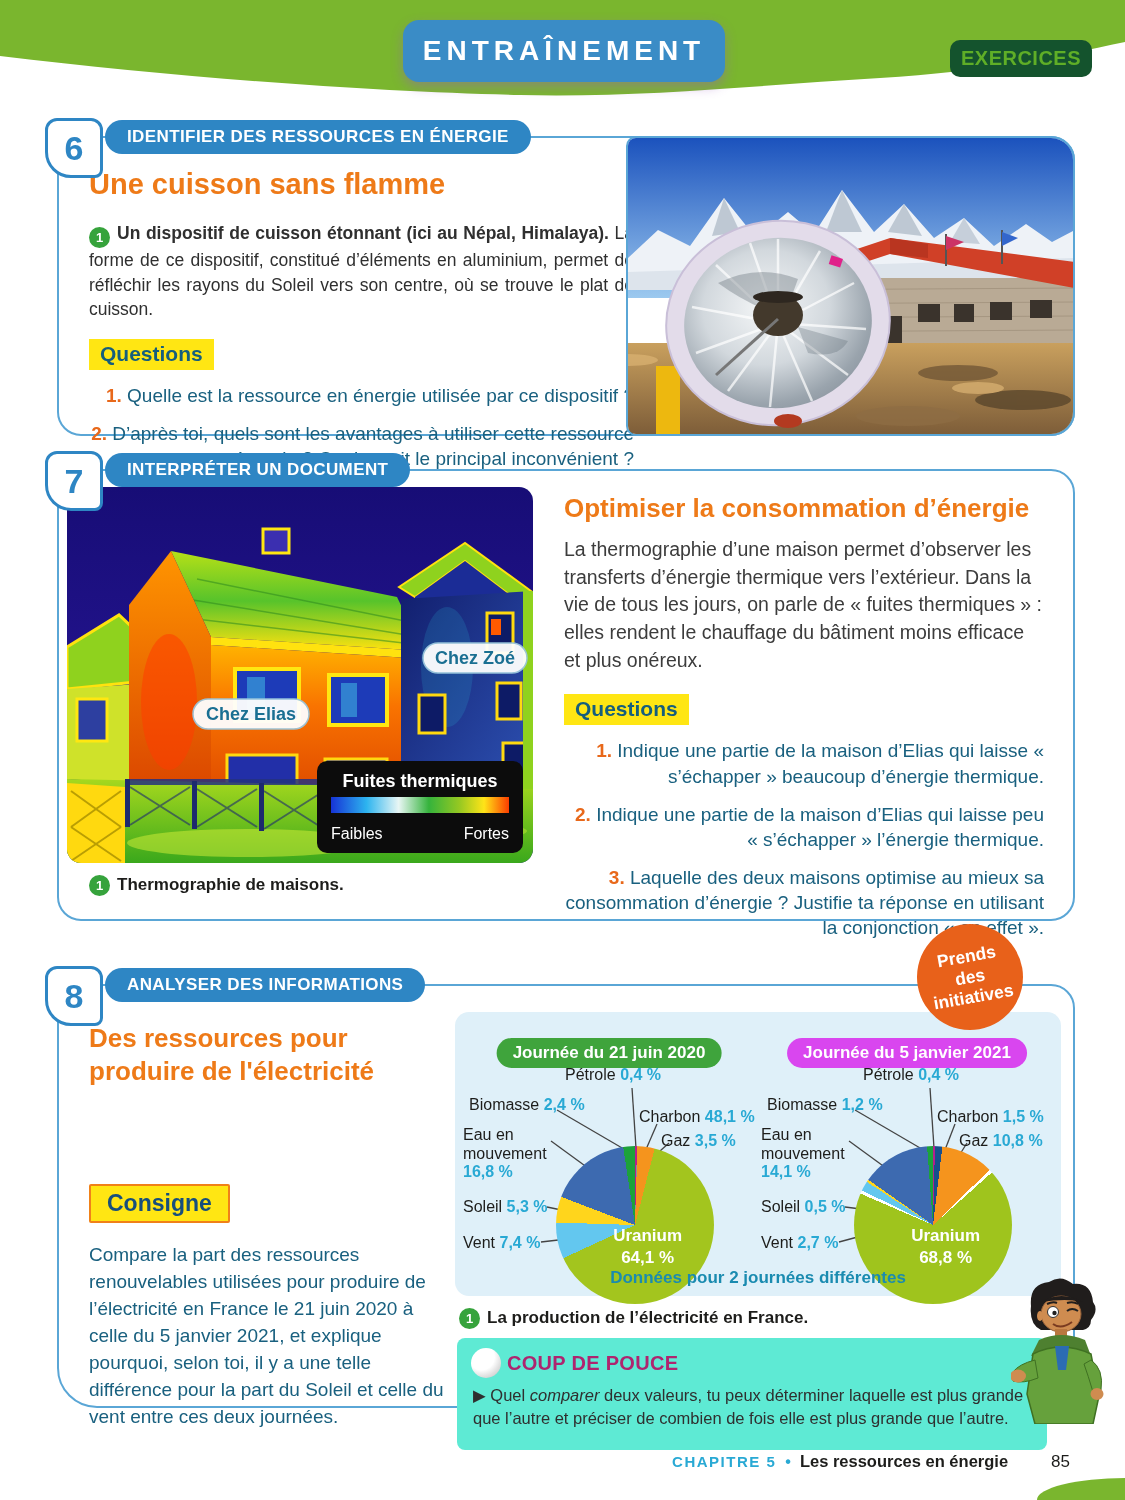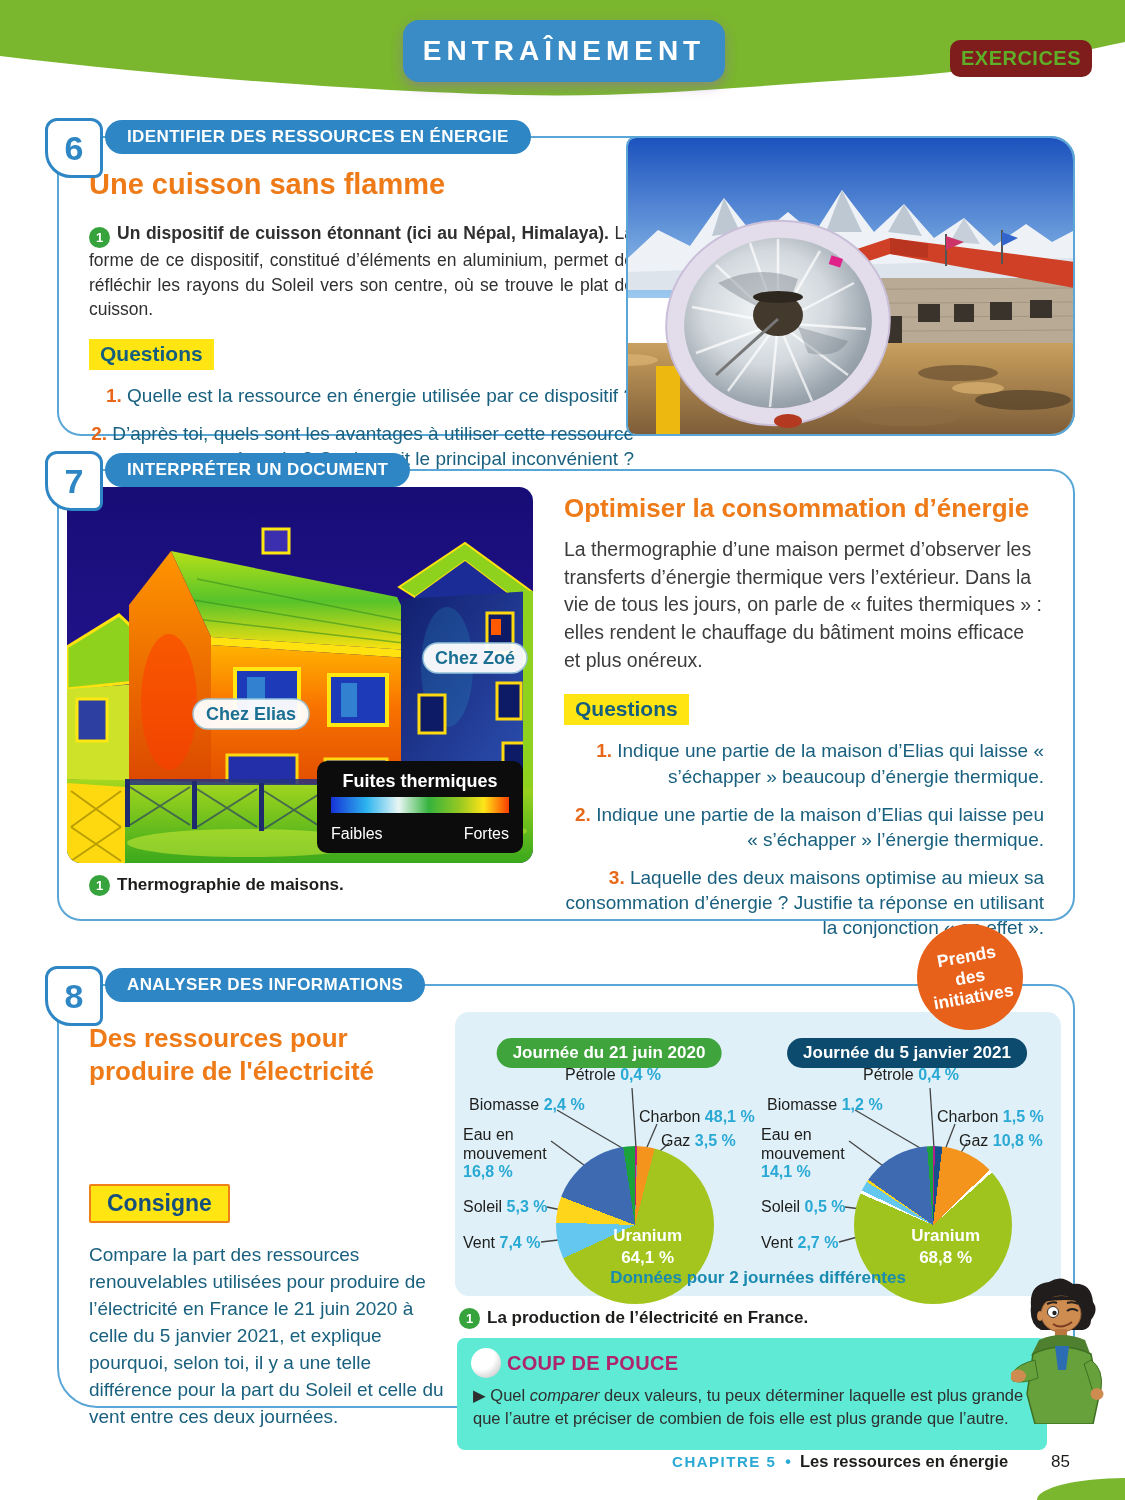"EXERCICES" .tab-exercices { background: #7f1d1d -> #14532d }
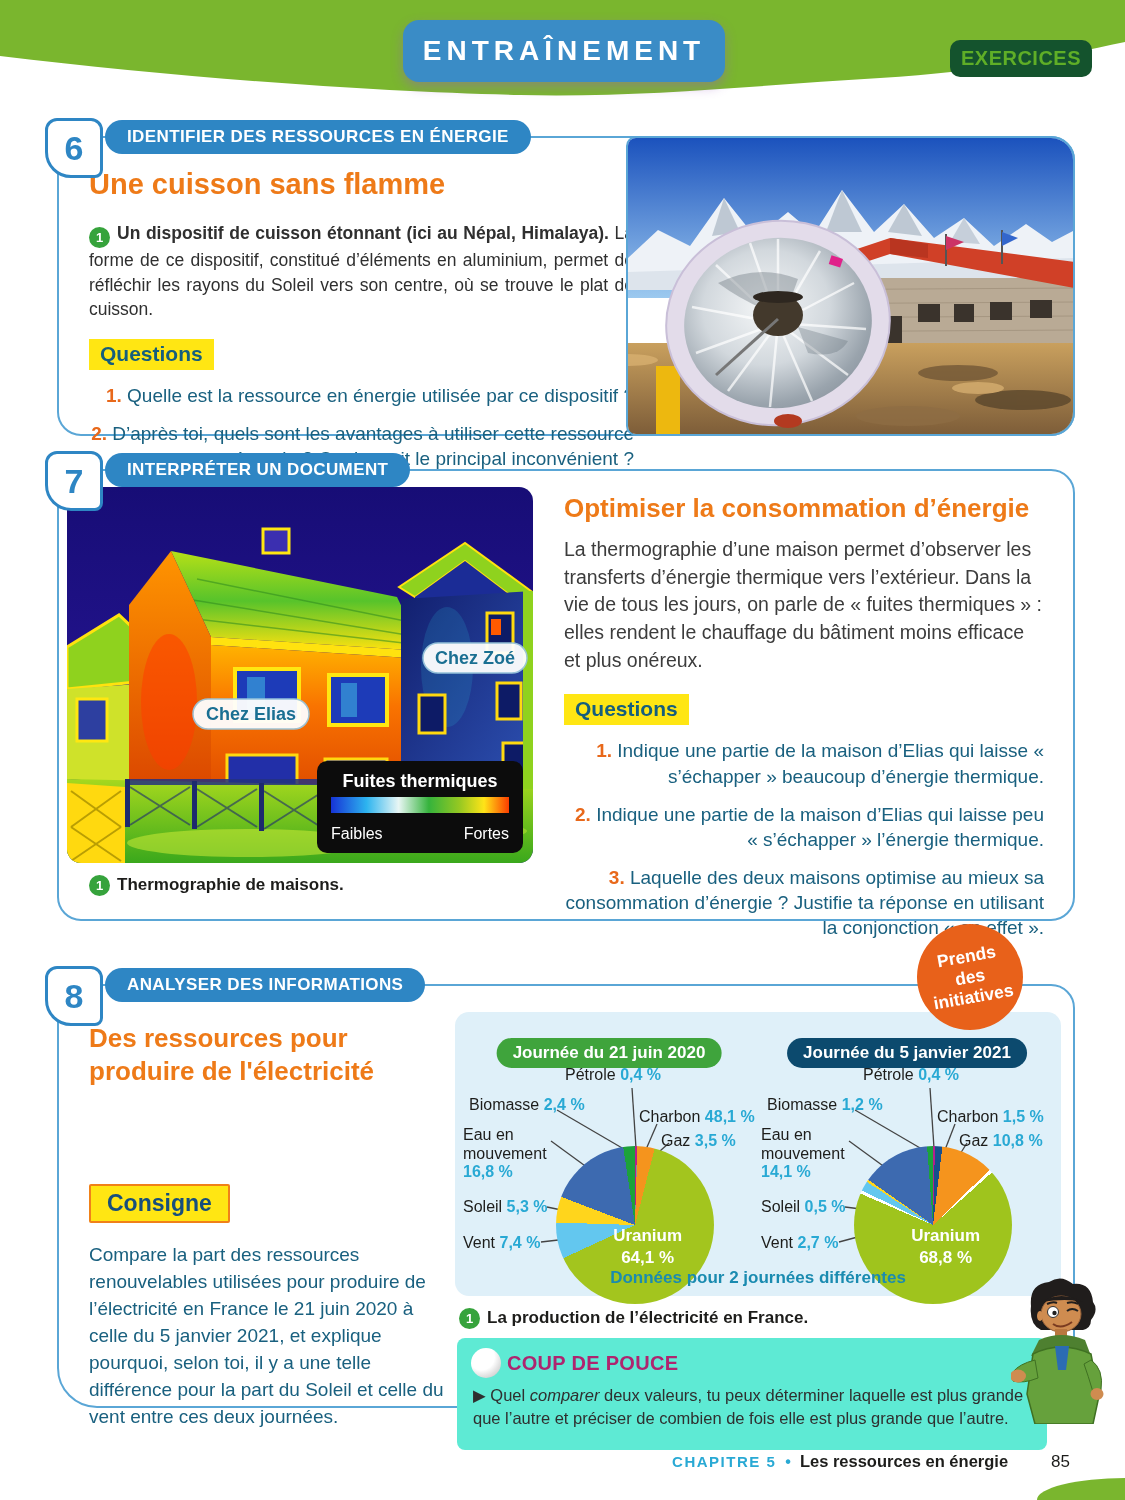"Journée du 5 janvier 2021" div.chart-pill { background: #0c4a6e -> #d946ef }
